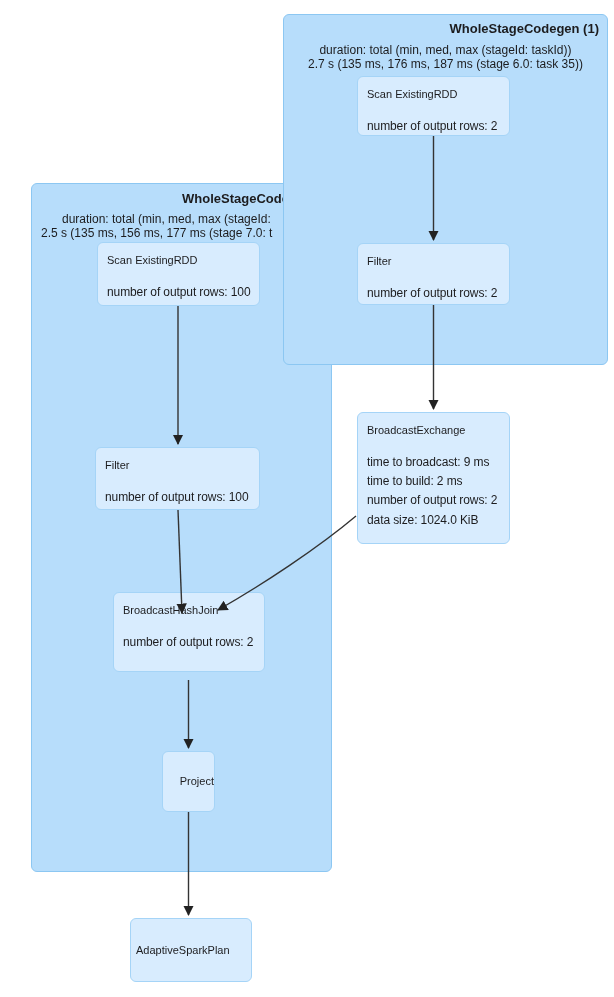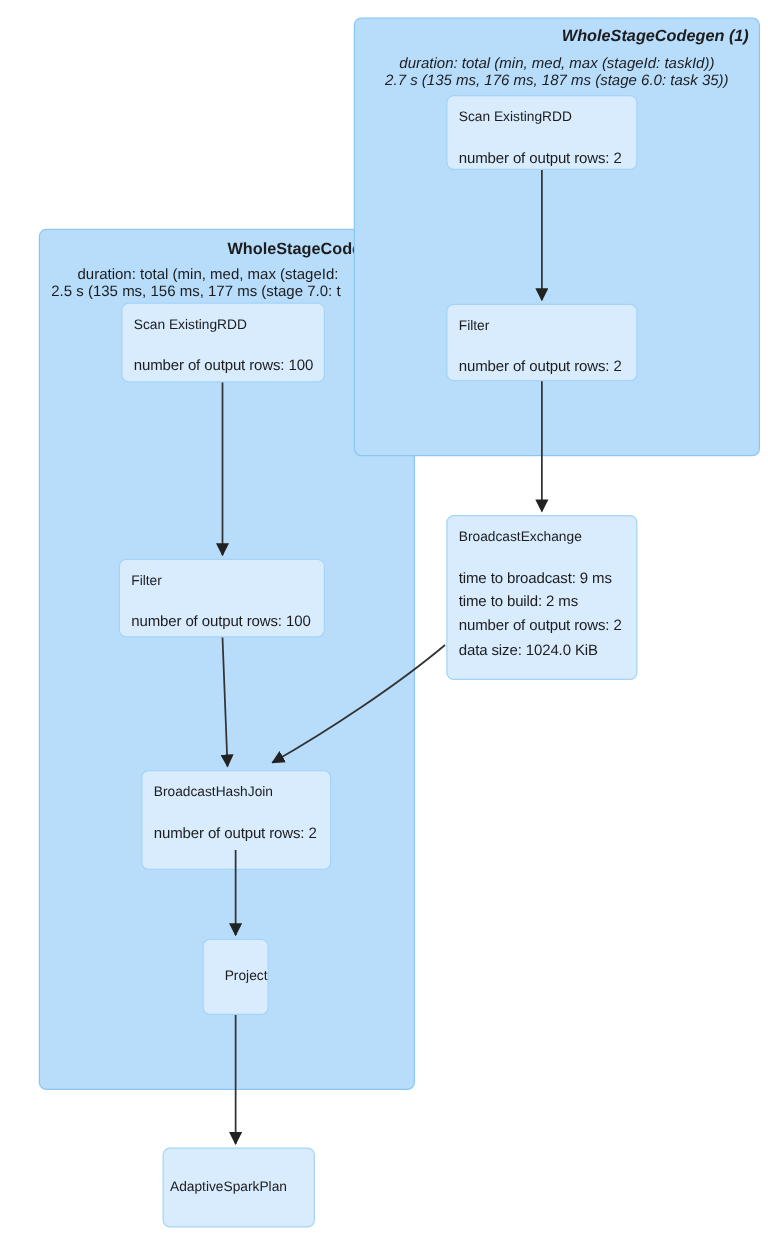"WholeStageCodegen (1)" #cluster-right { font-style: italic -> none }
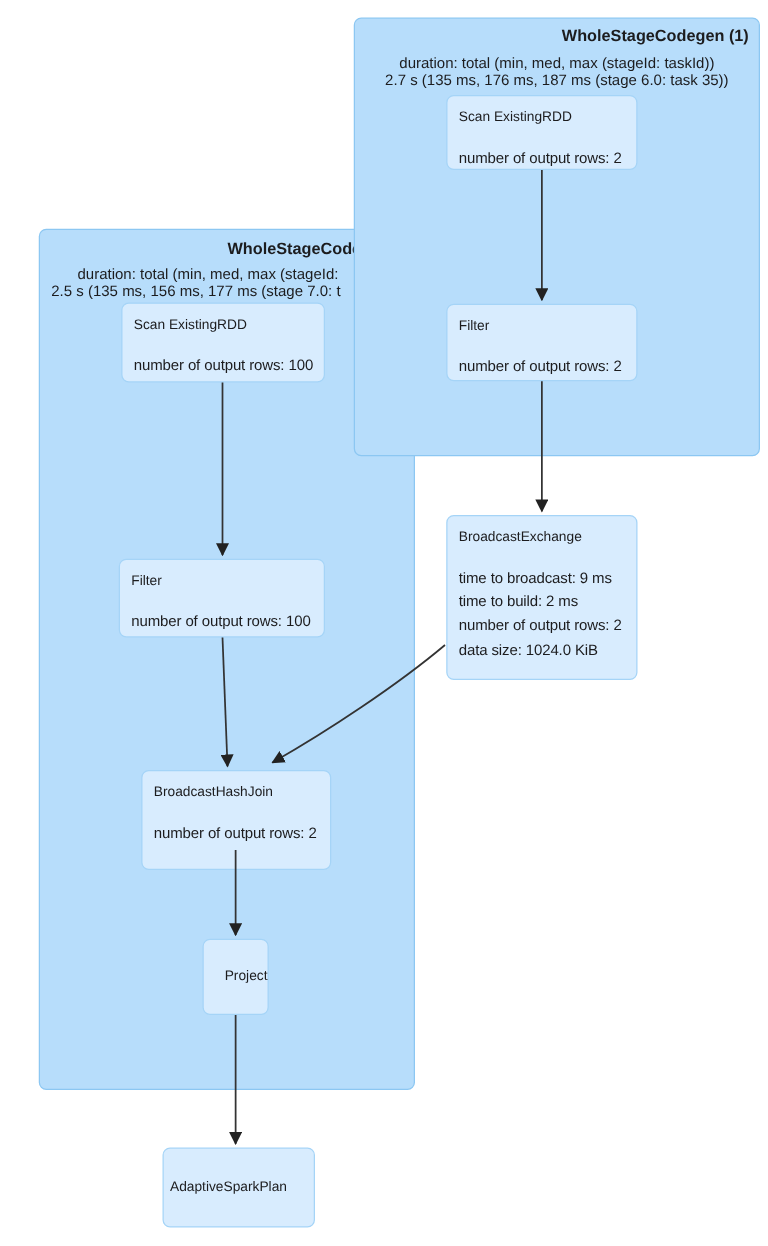"BroadcastHashJoin" #node-bhj { top: 616px -> 592px }
